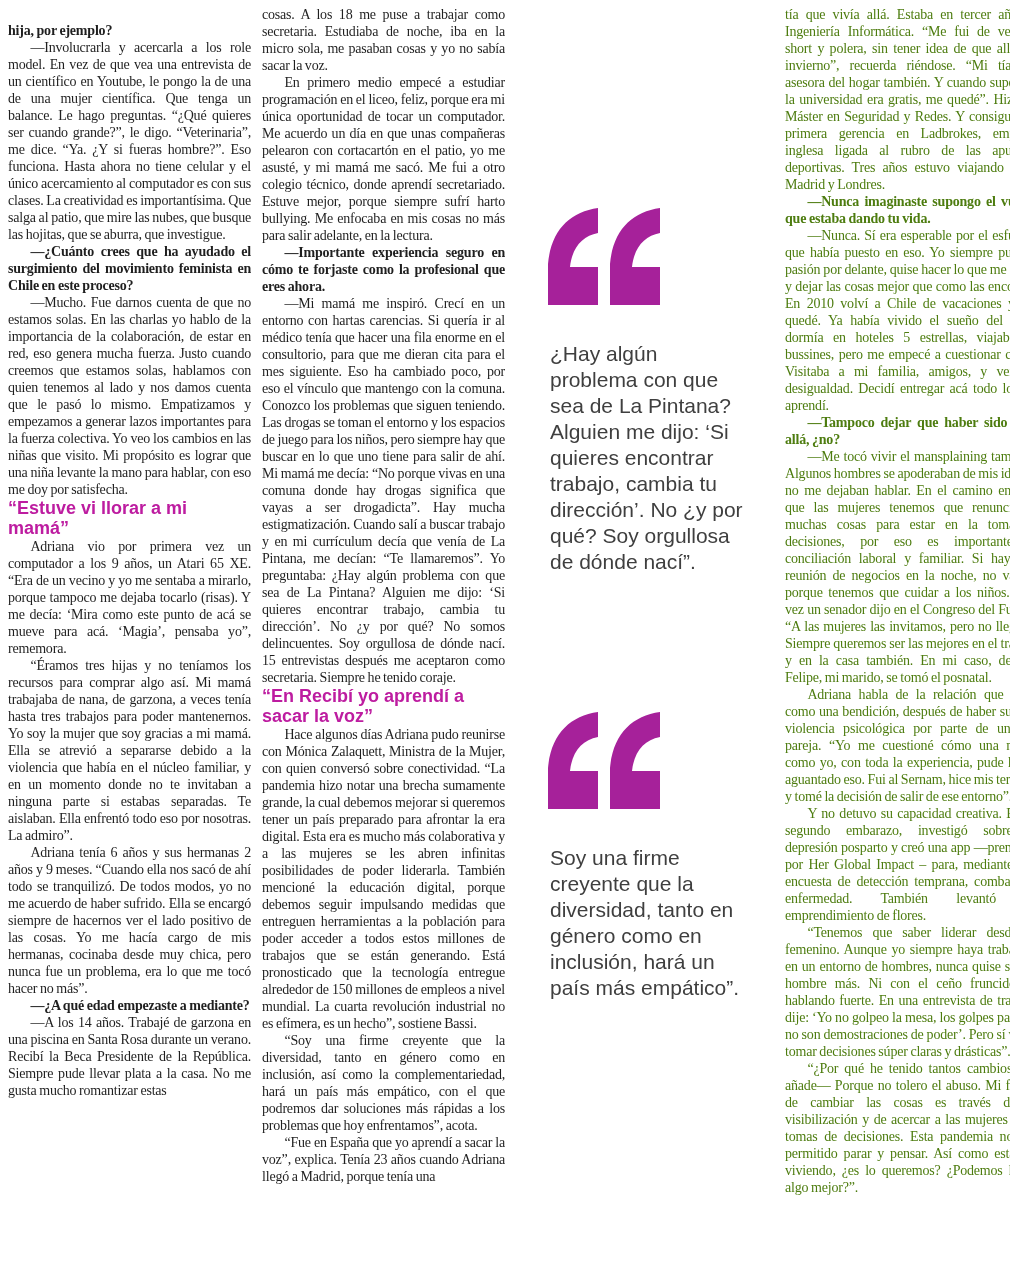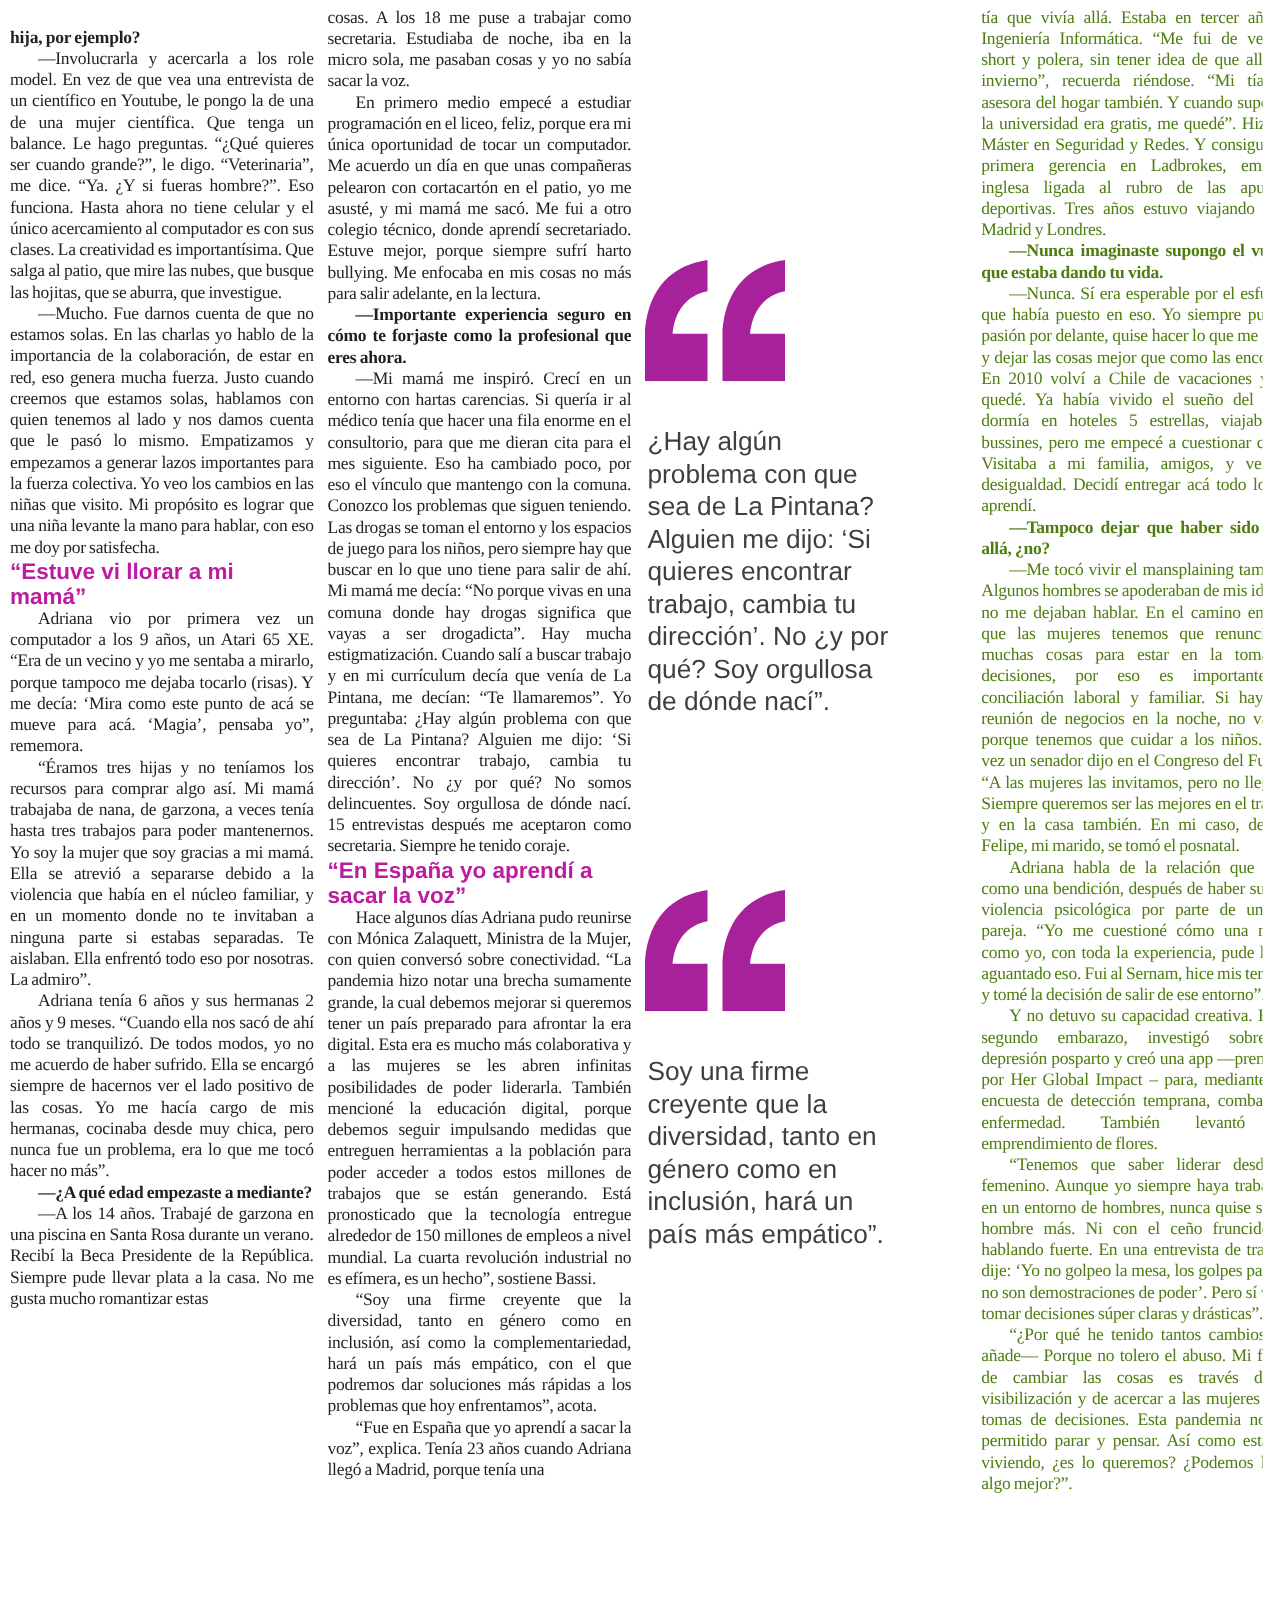"—¿Cuánto crees que ha ayudado" p.blk-question { html: none -> <p>—¿Cuánto crees que ha ayudado el surgimiento del movimiento feminista en Chile en este proceso?</p> }
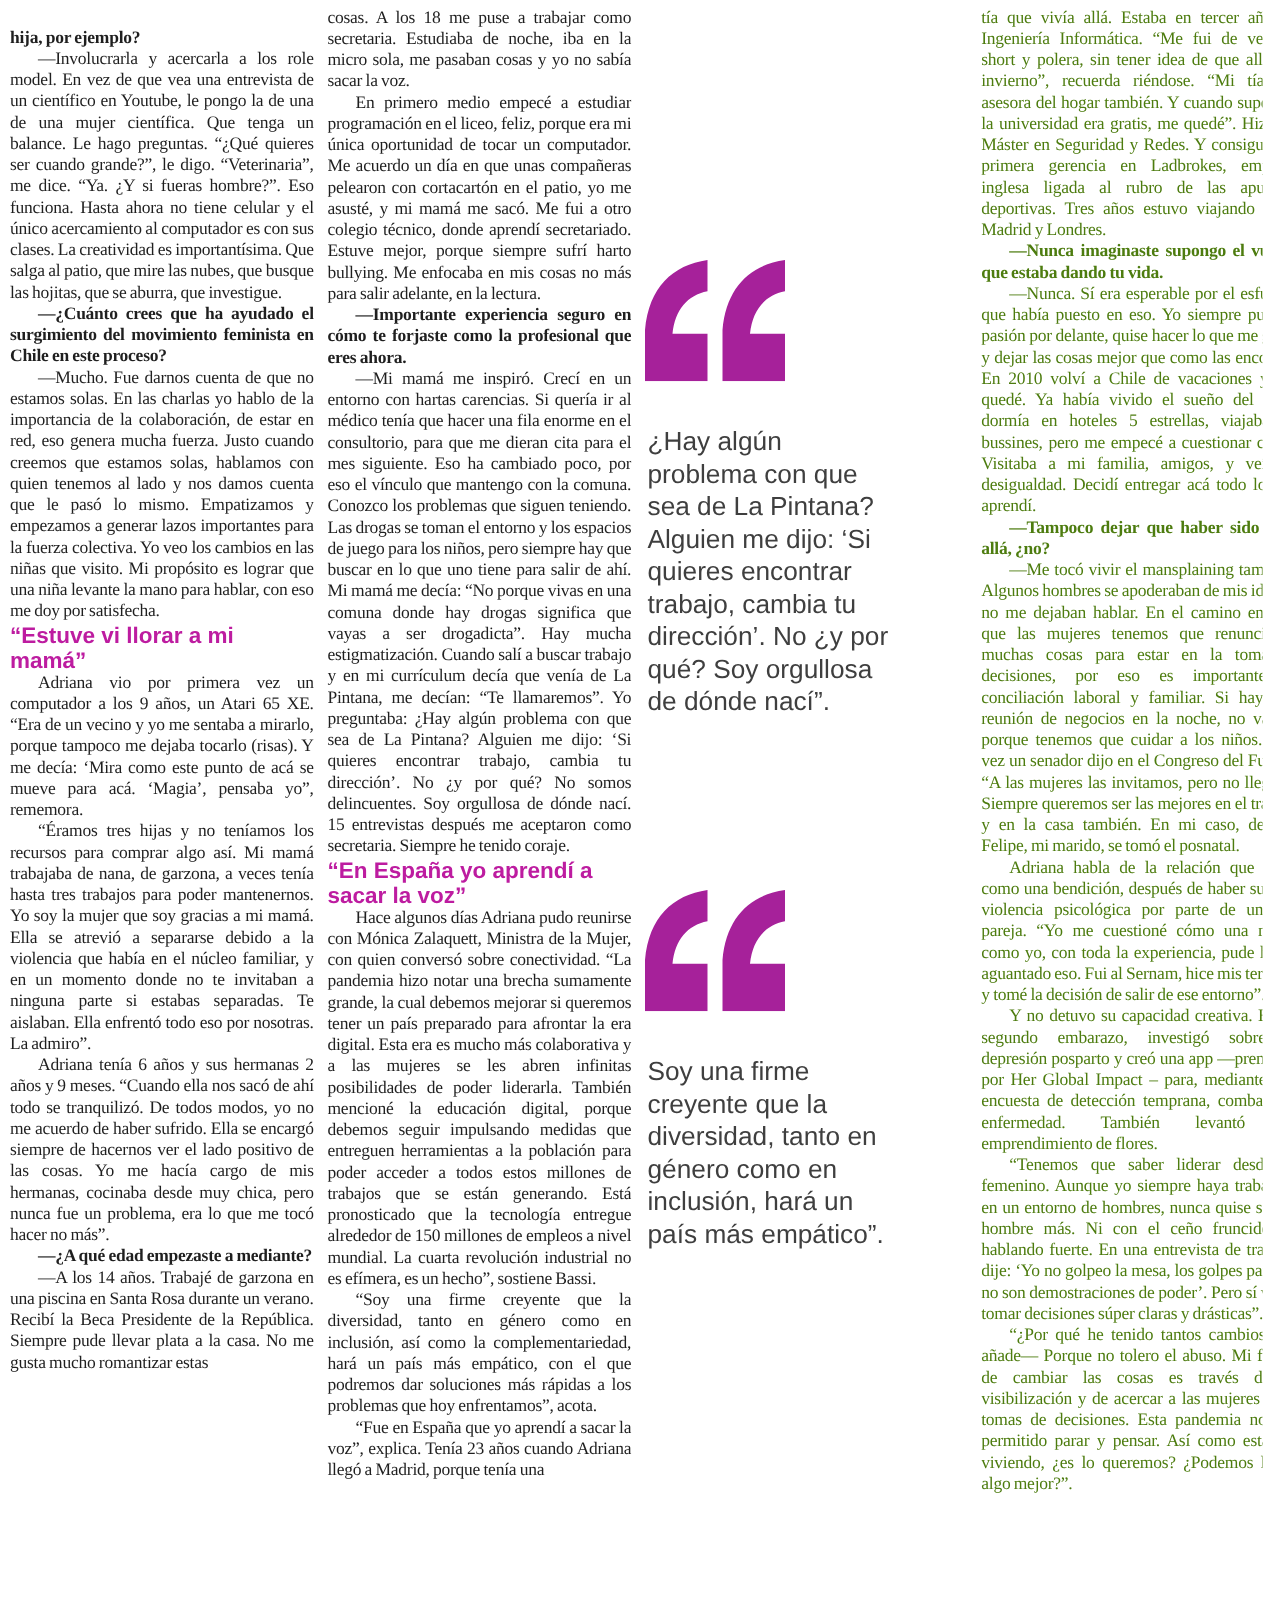"¿Hay algún problema con que" .pull-quote { left: 516px -> 548px }
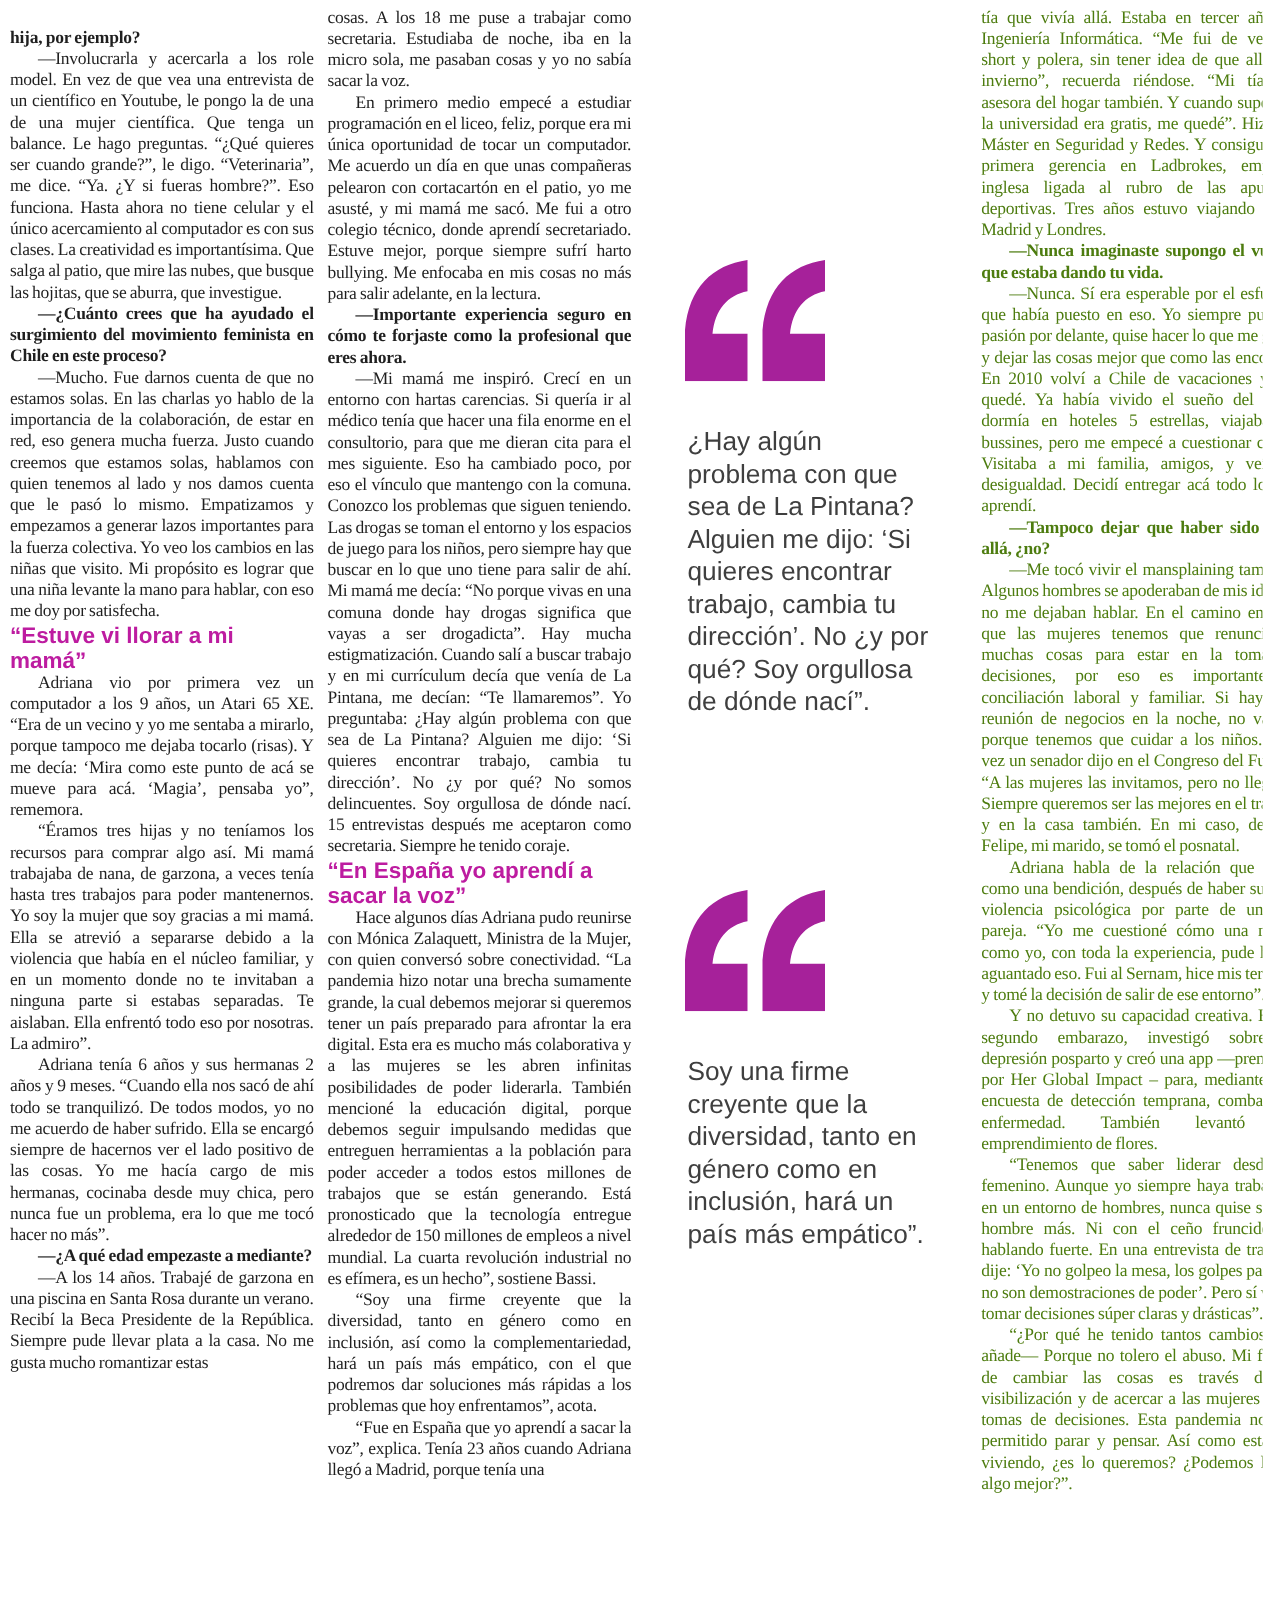"“En España yo aprendí a" h3.blk-heading { text: España -> Recibí }
